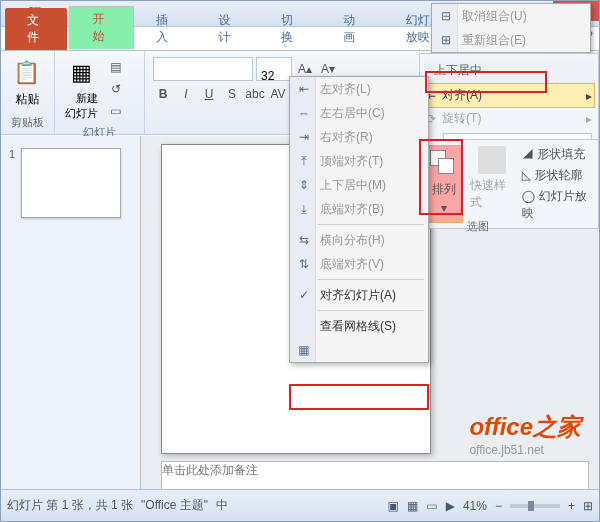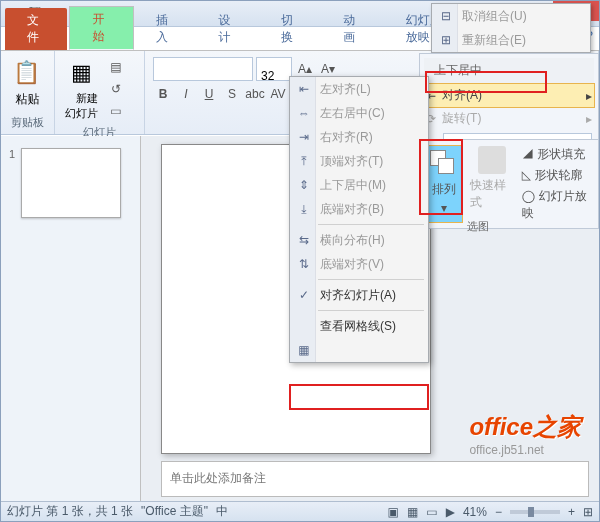"排列" div.fmt-col { background: #7dd3fc -> #fca5a5 }
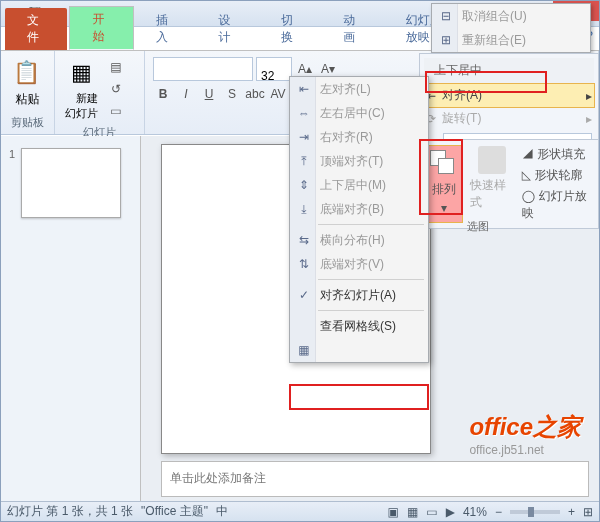"单击此处添加备注" .notes { padding: 8px -> 0 }
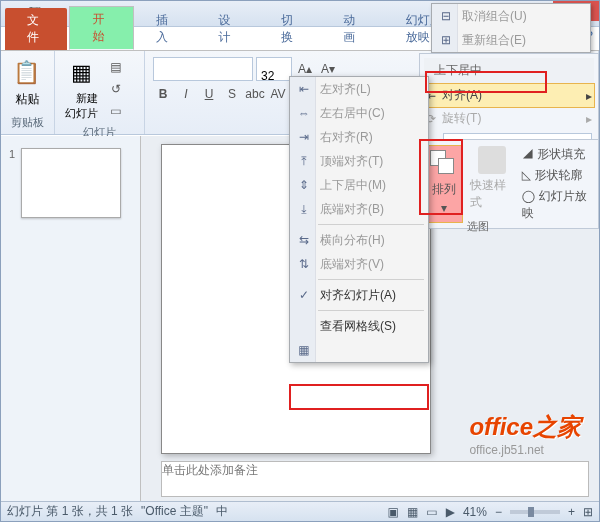"幻灯片 第 1 张，共 1" .statusbar { height: 20px -> 32px }
